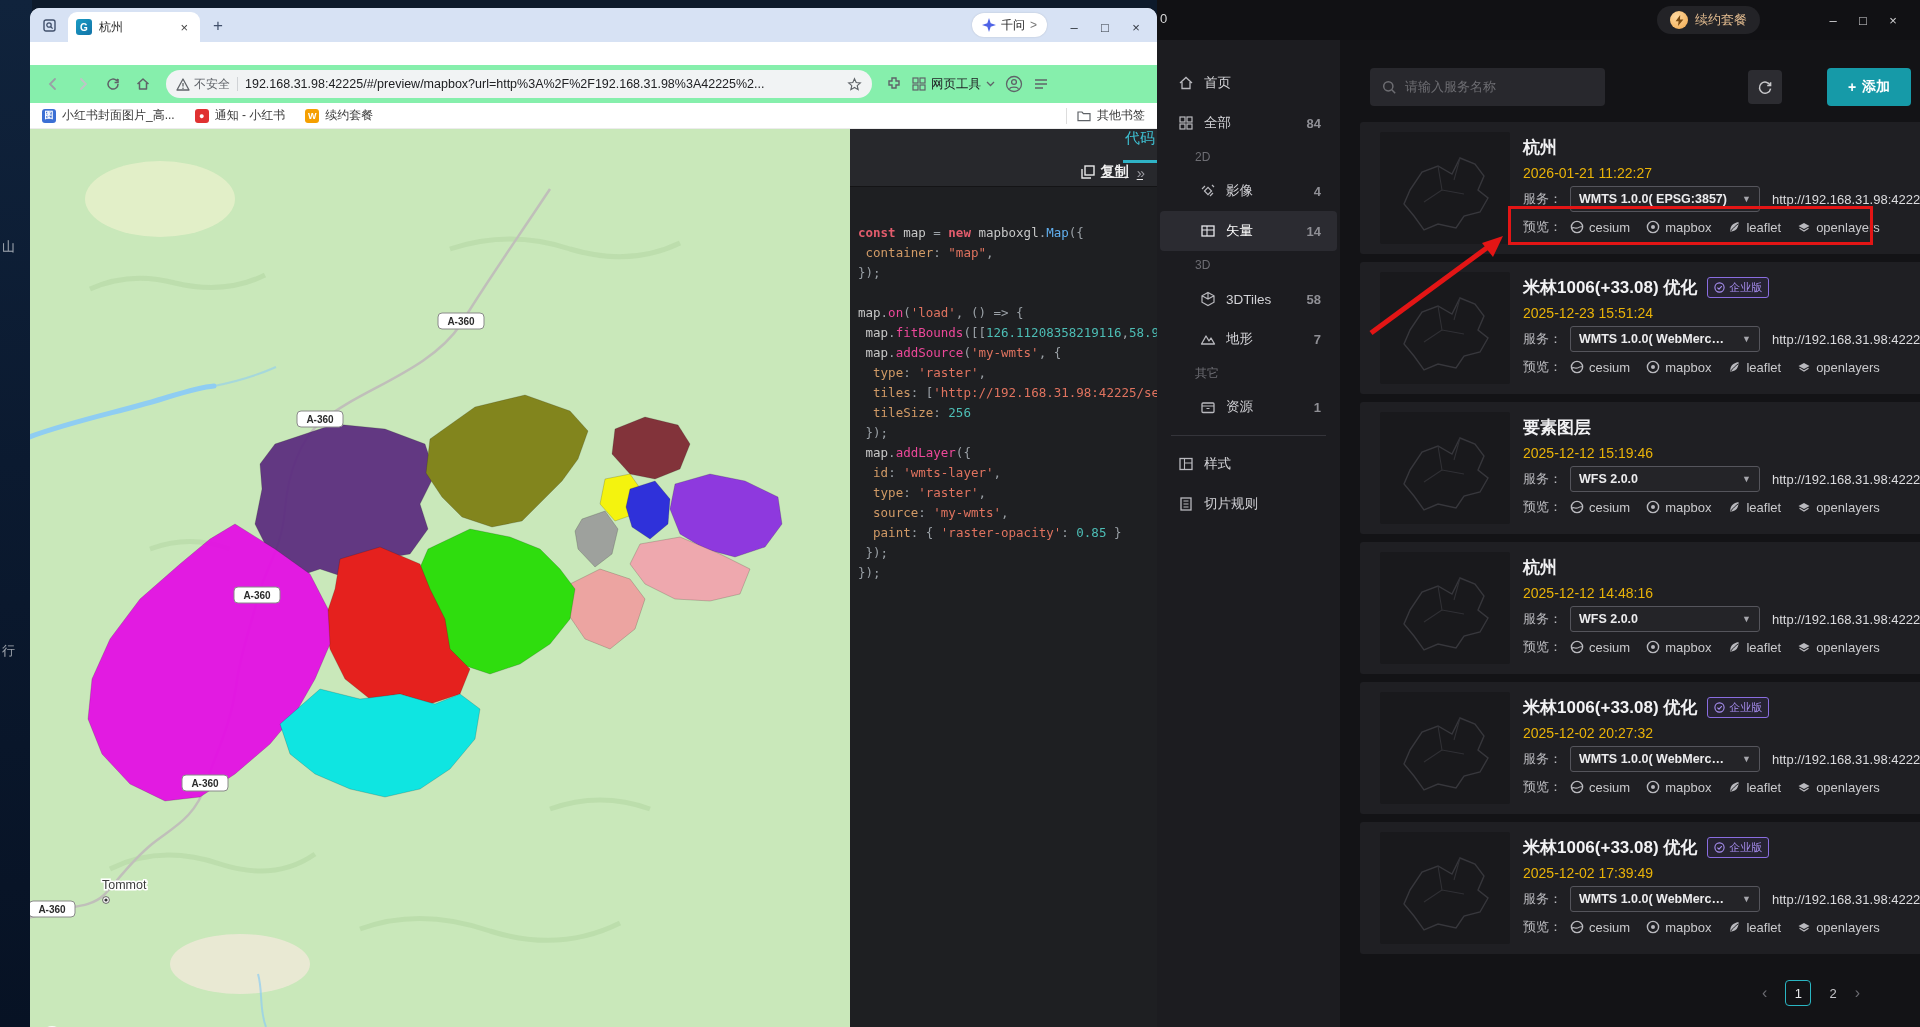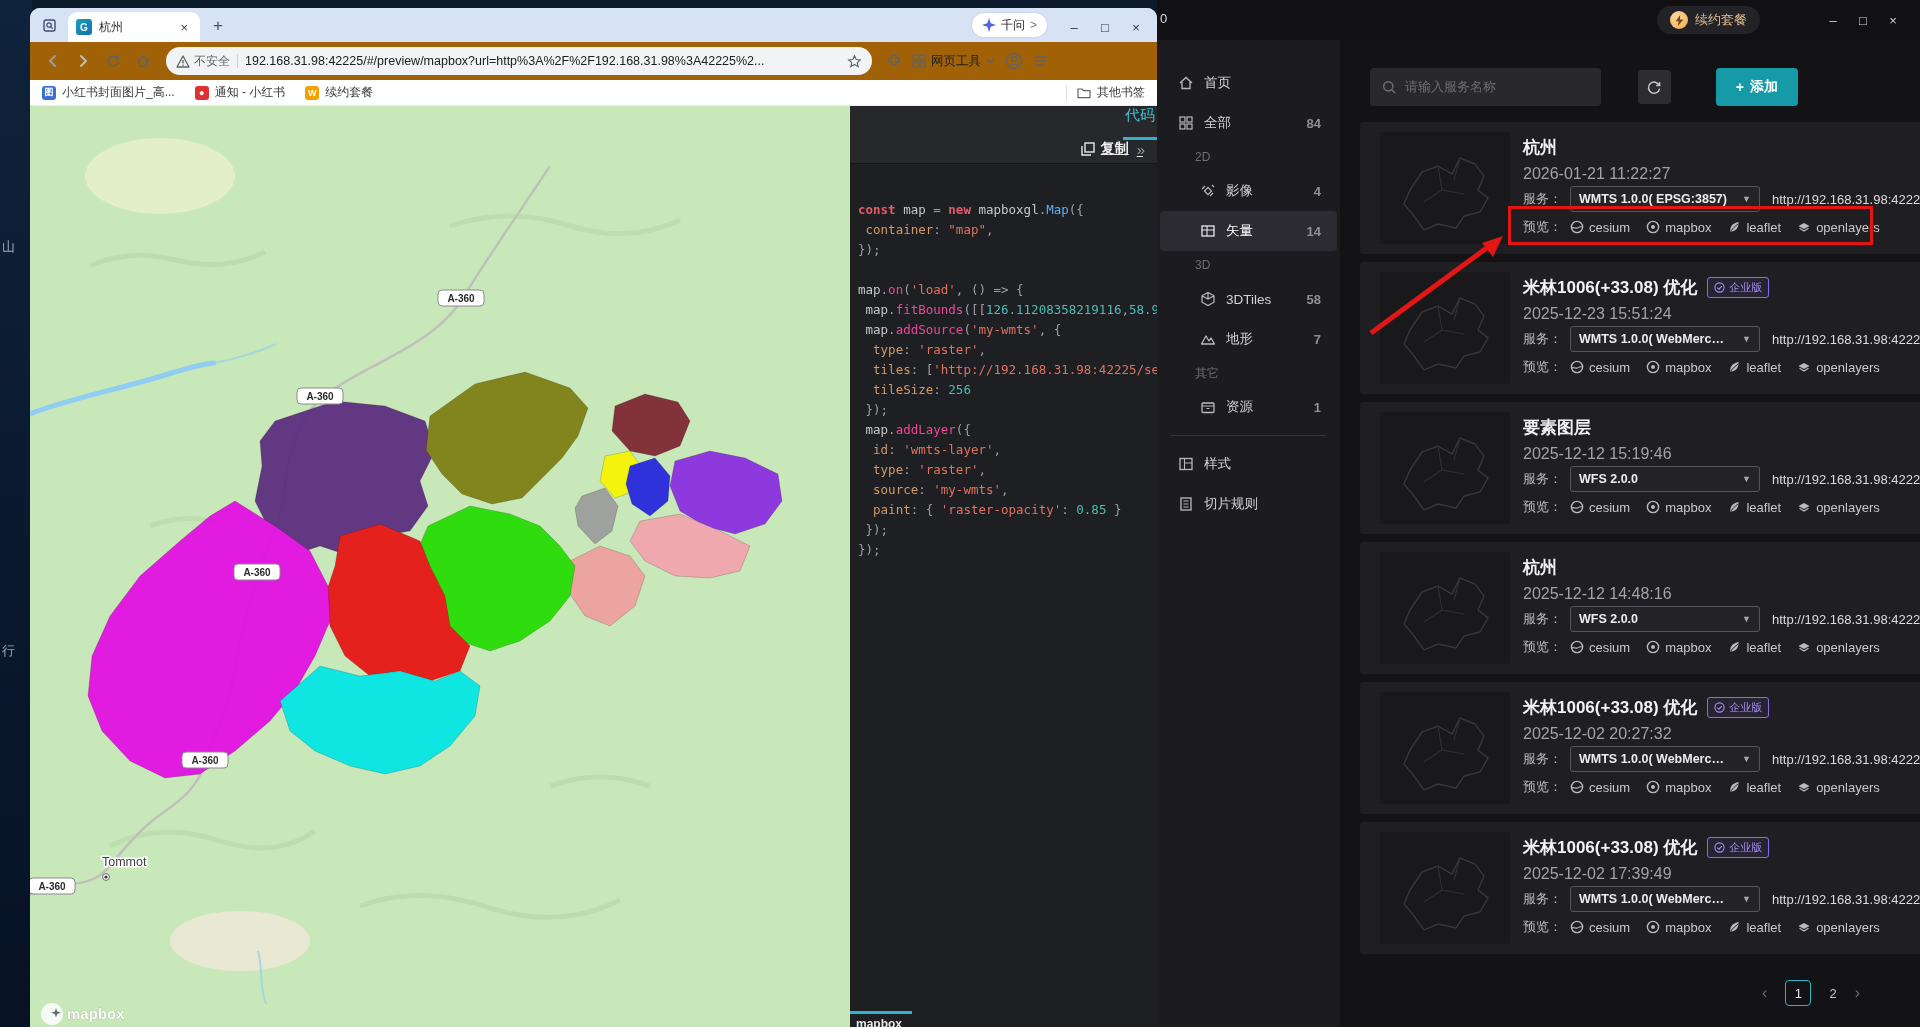"不安全" #btoolbar { background: #a16207 -> #86efac; margin-top: none -> 23px }
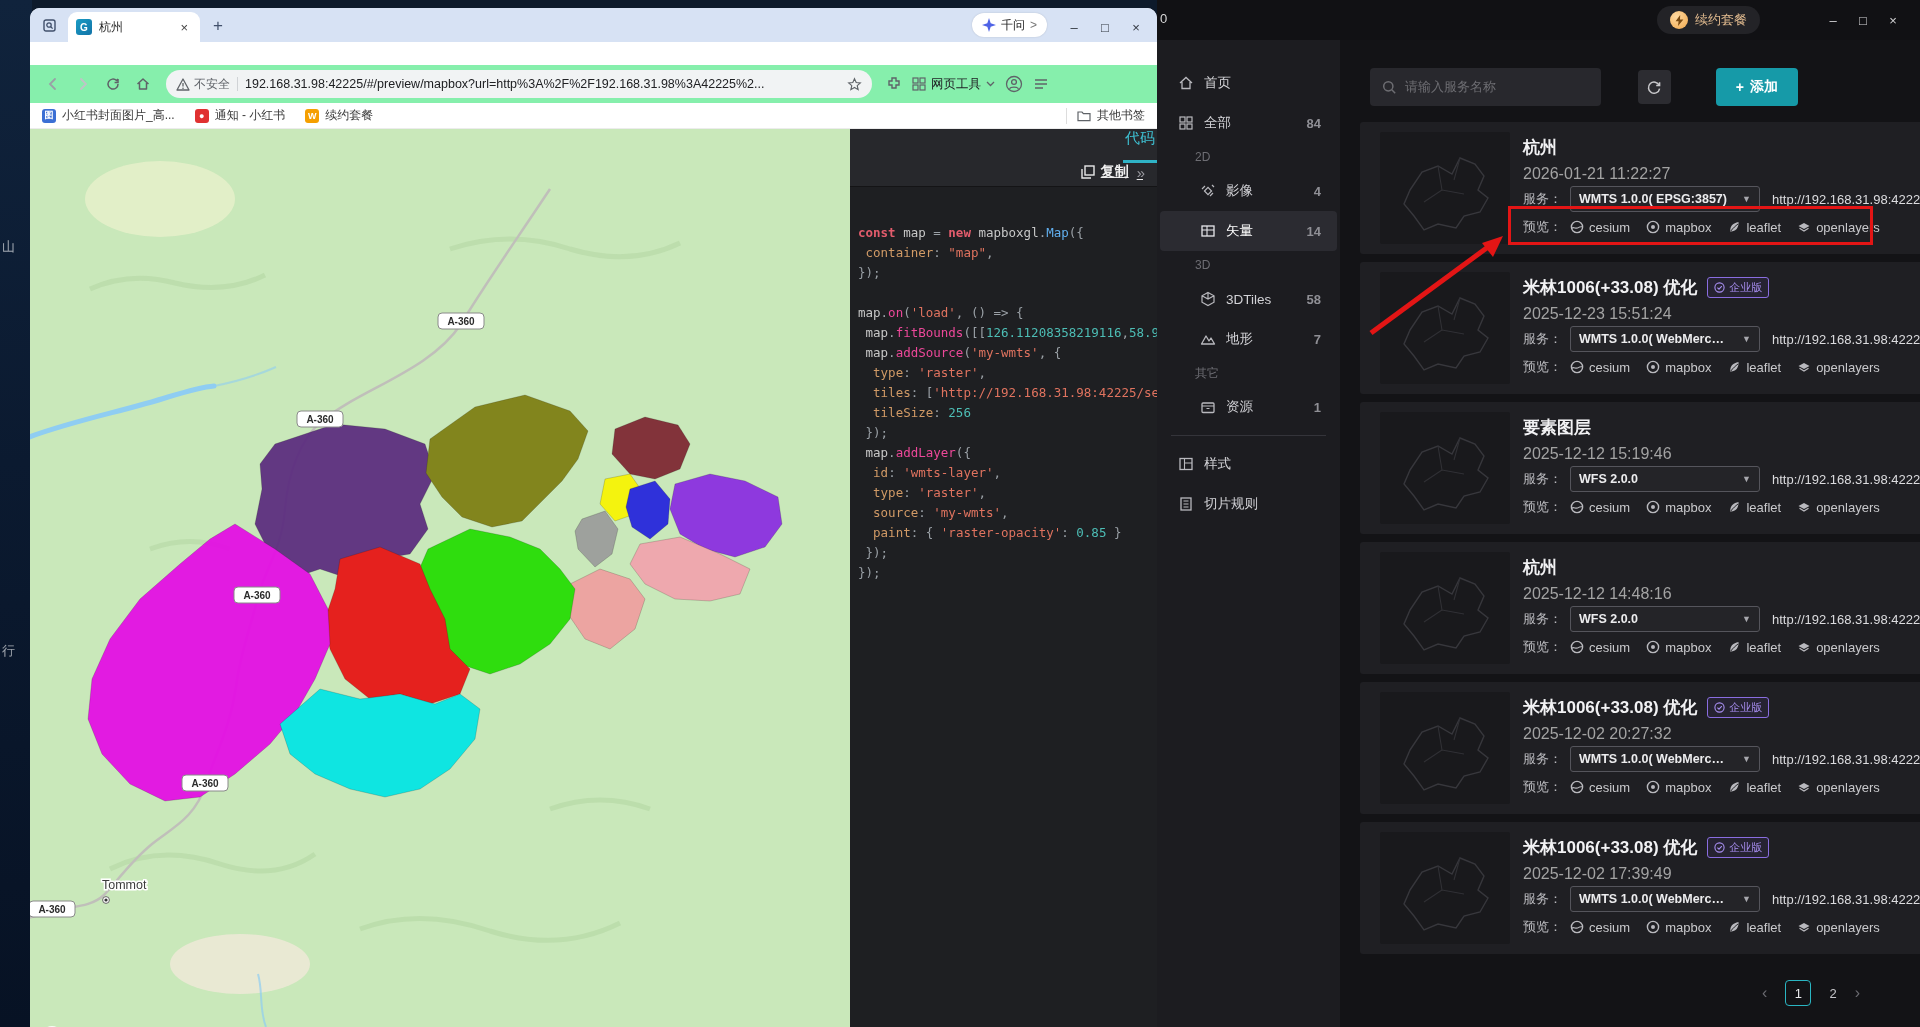"请输入服务名称" #search-row { width: 428px -> 541px }
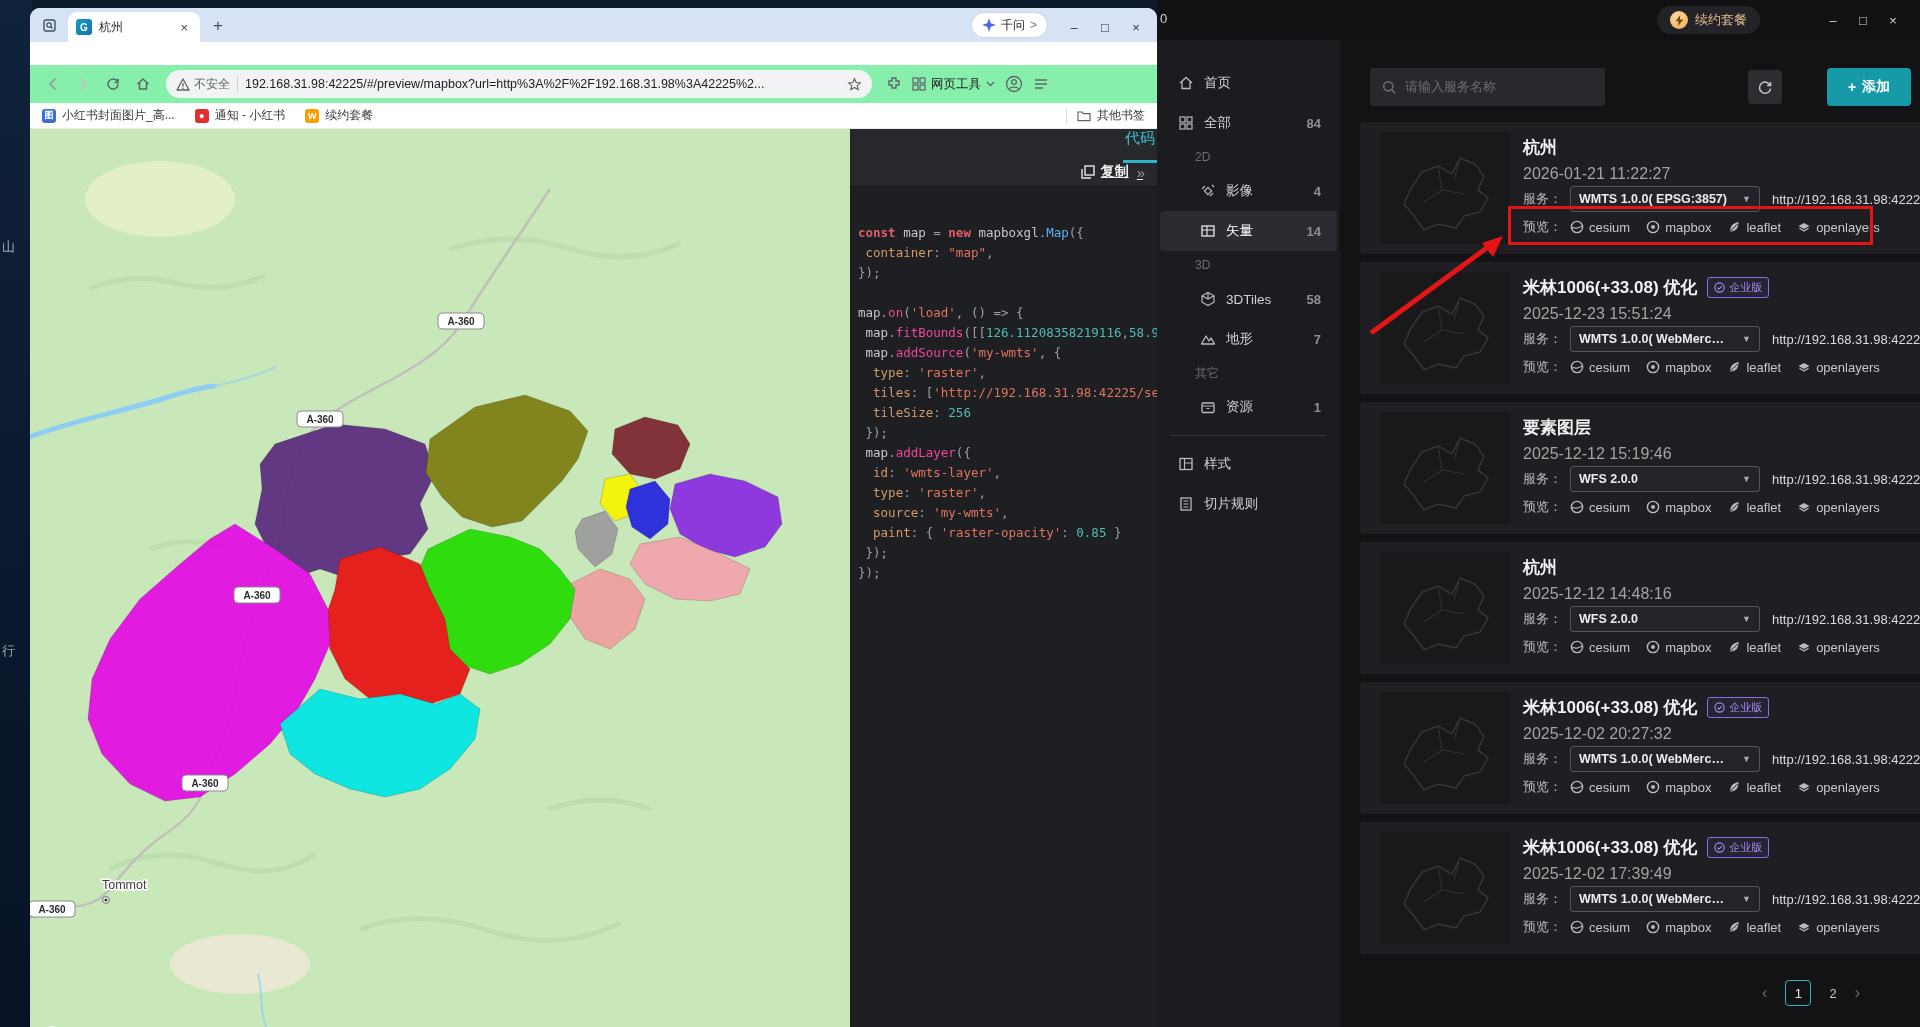"2026-01-21 11:22:27" .card-date { color: #a3a3a3 -> #eab308; font-size: 16px -> 14px }
